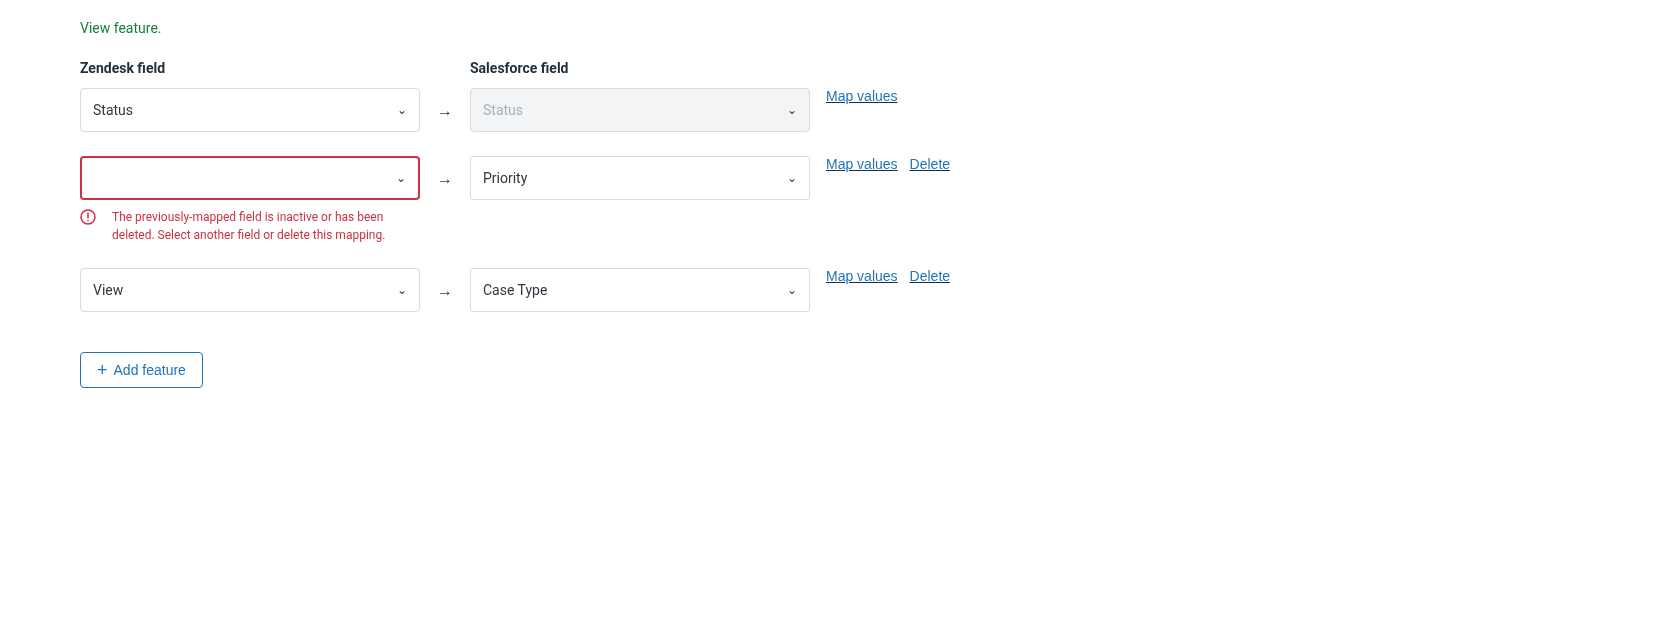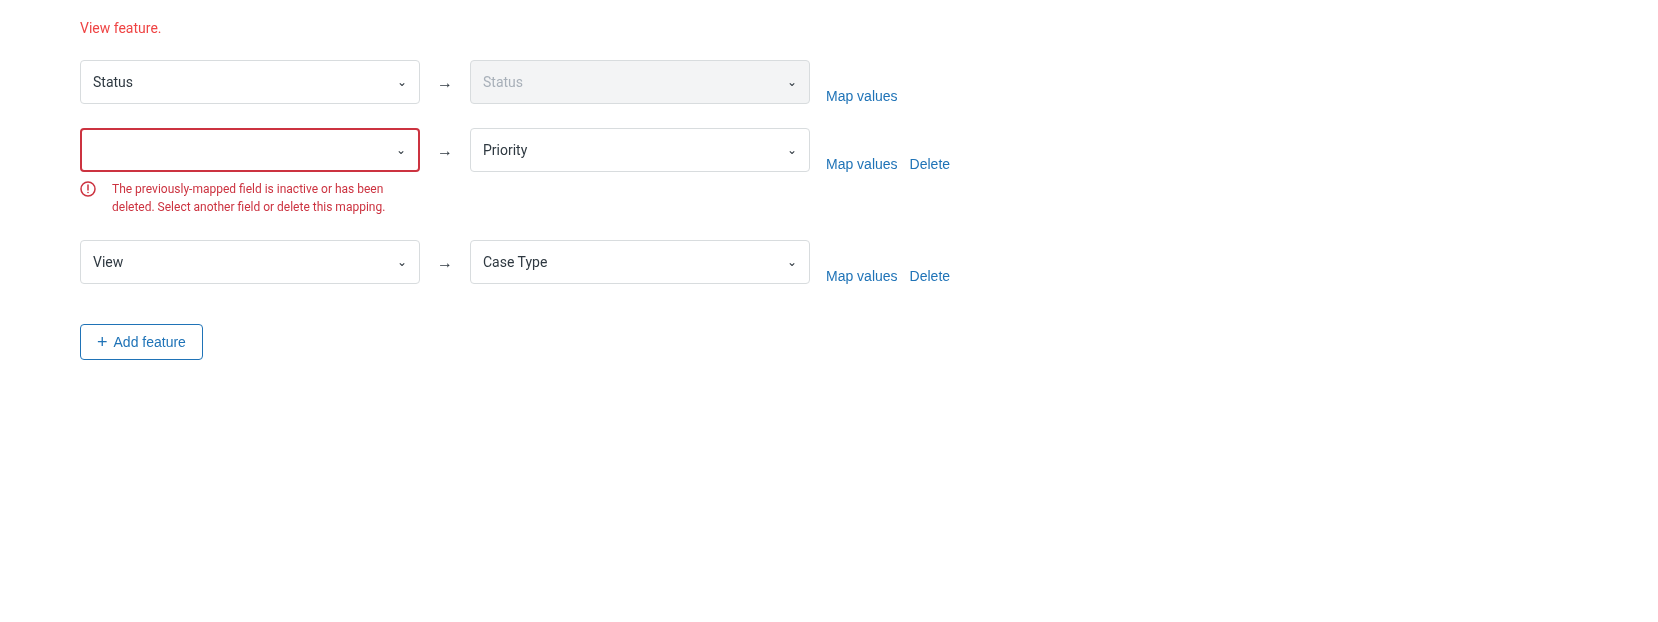"View feature." .intro-text { color: #ef4444 -> #15803d }
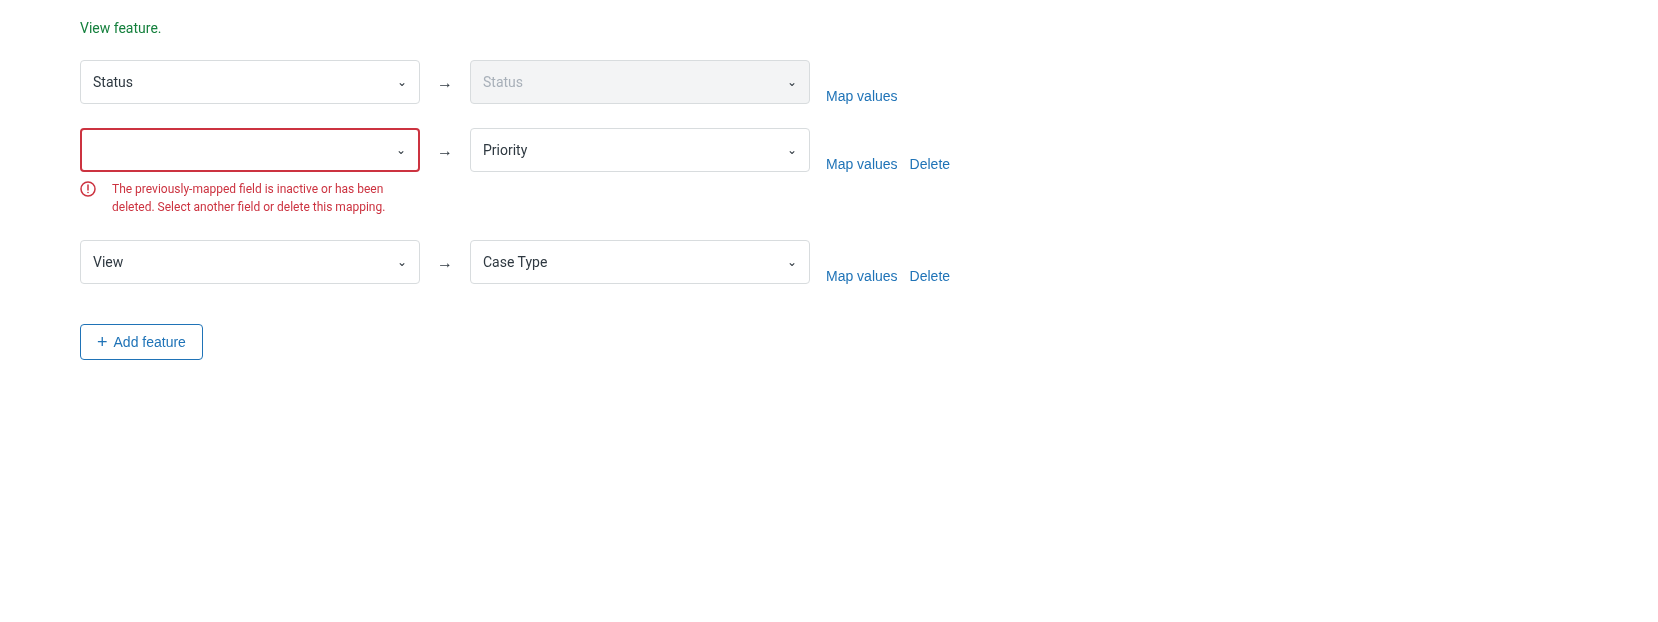"Zendesk field" div.column-headers { html: none -> <div> <div>Zendesk field</div> <div></div> <div>Salesforce field</div> </div> }
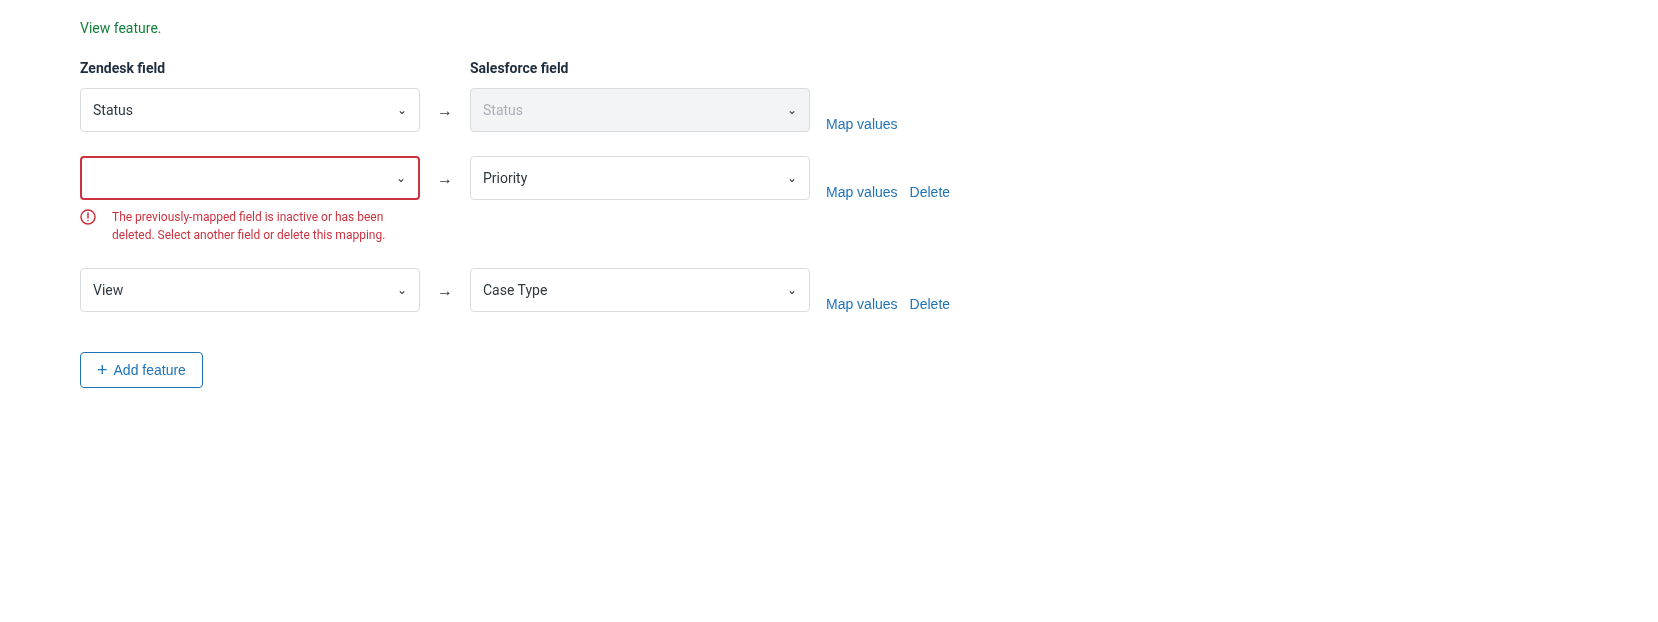"Map values" .action-links { align-items: flex-end -> flex-start; text-decoration: none -> underline }
